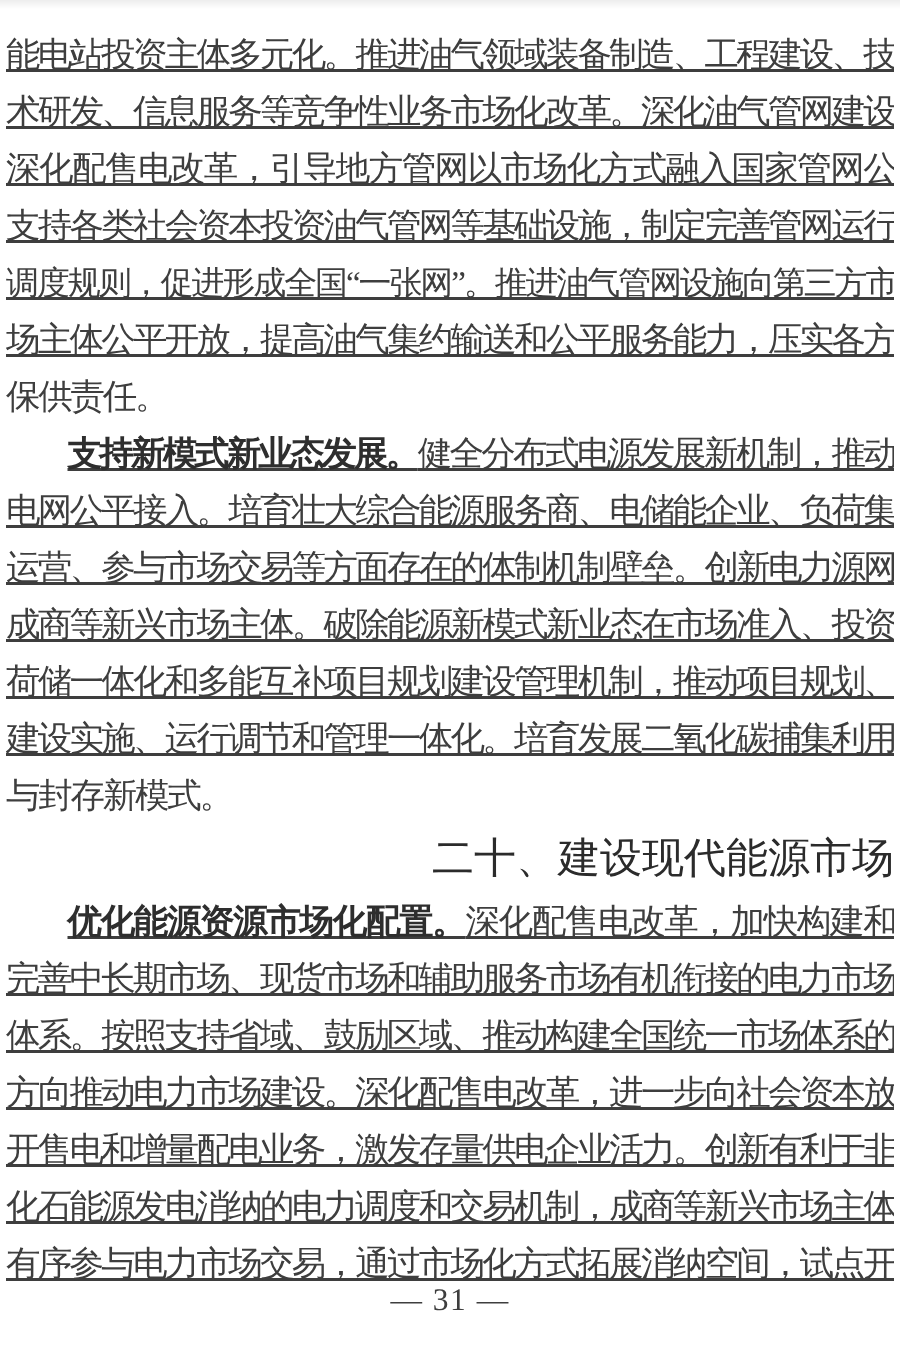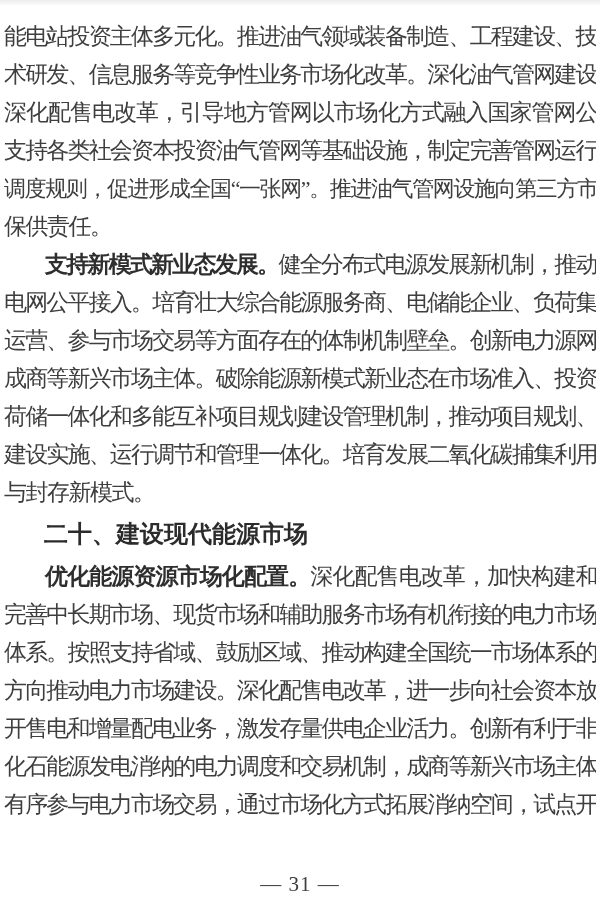"能电站投资主体多元化。推进油气领域装备制造、工程建设、技" .jline { text-decoration: none -> underline }
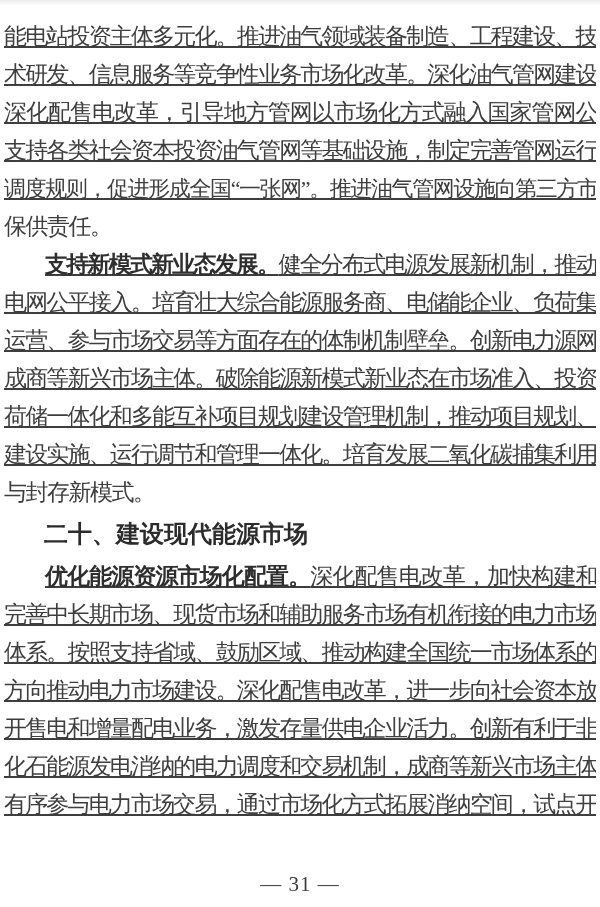"场主体公平开放，提高油气集约输送和公平服务能力，压实各方" div.line { html: none -> <div>场主体公平开放，提高油气集约输送和公平服务能力，压实各方</div> }
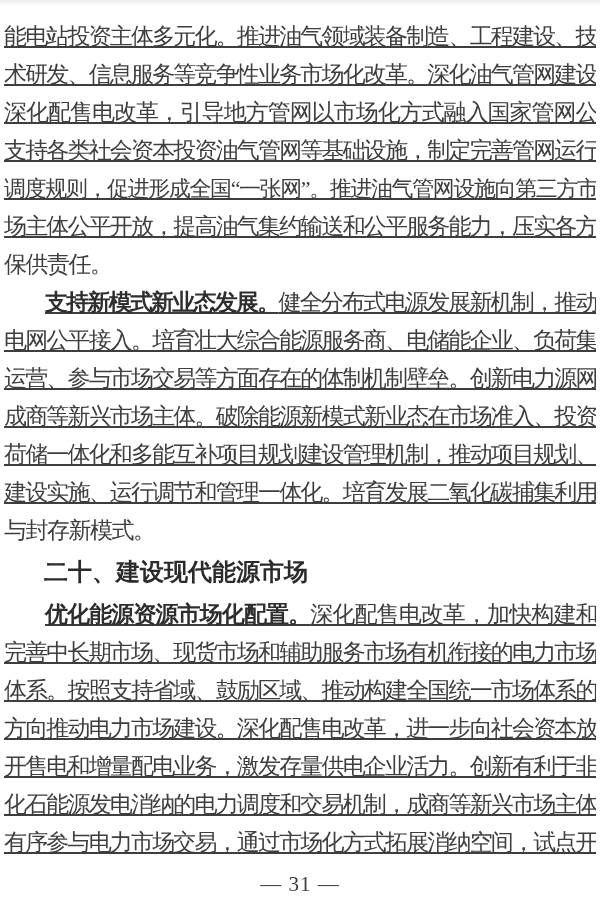"二十、建设现代能源市场" .heading { font-size: 24px -> 28px; font-weight: bold -> normal; text-align: none -> right }
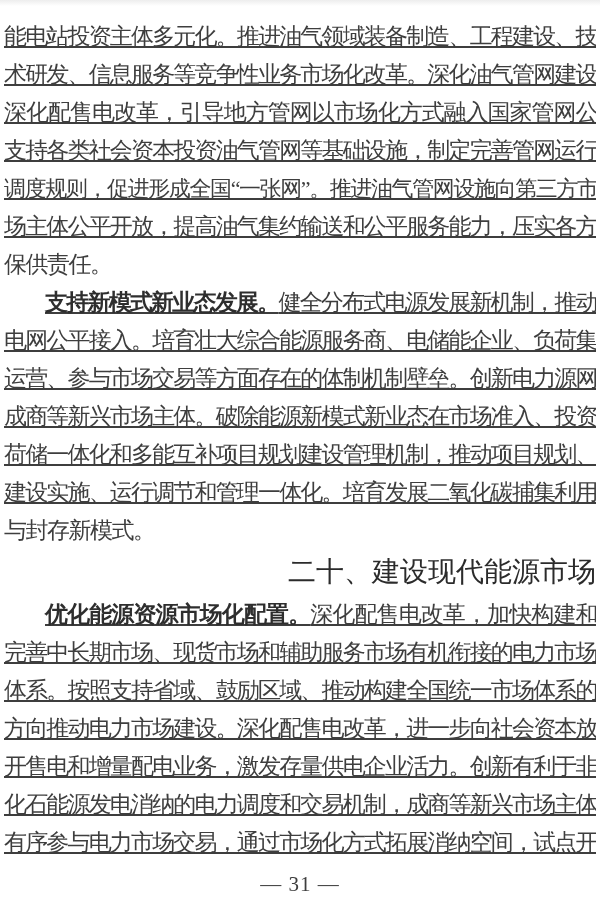"— 31 —" .footer { bottom: 10px -> 28px }
